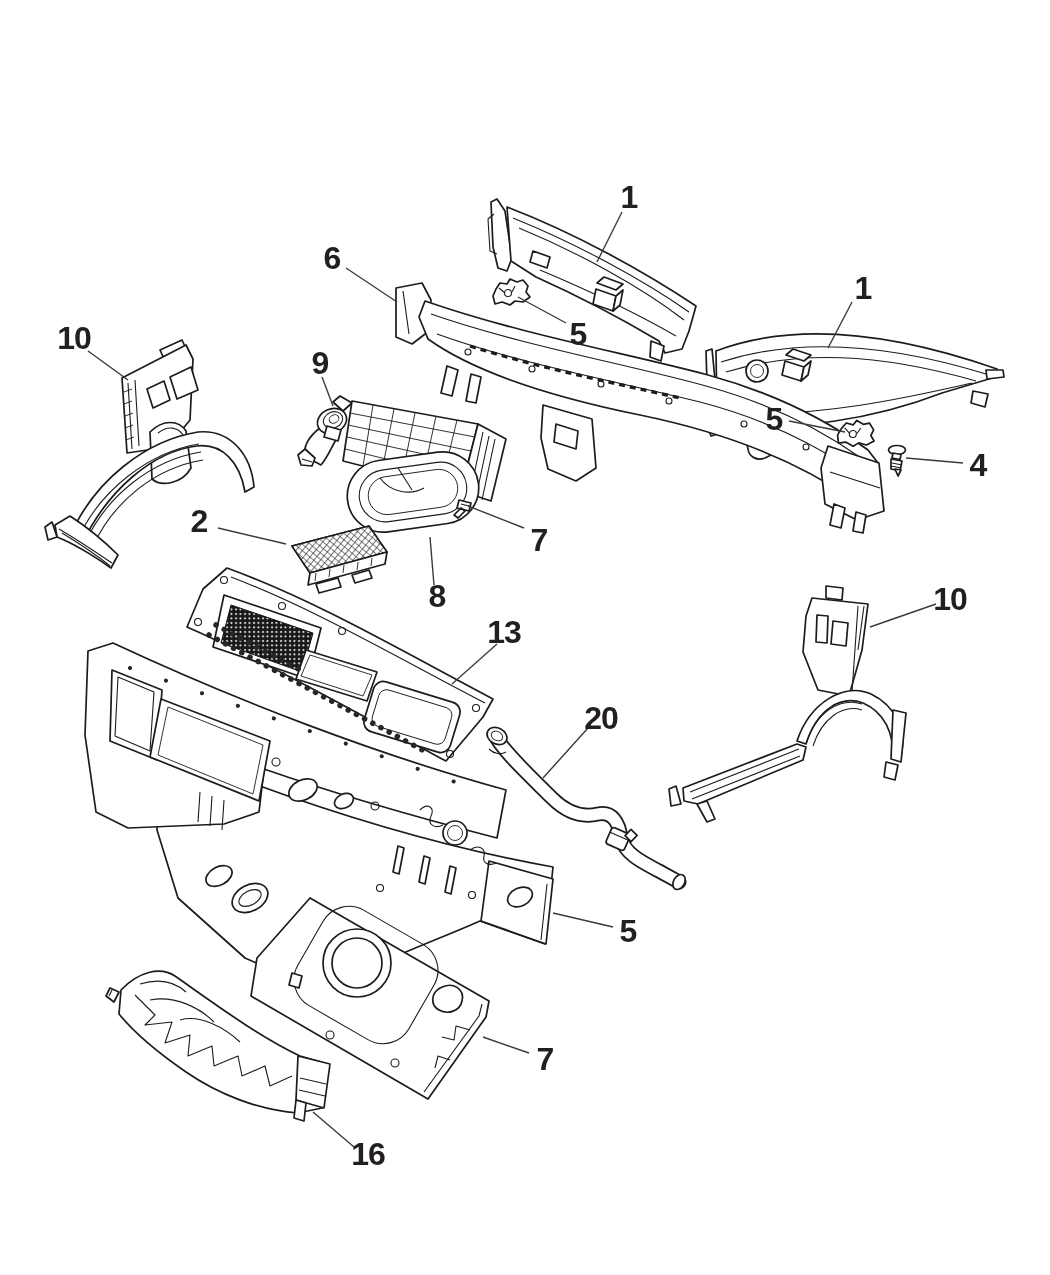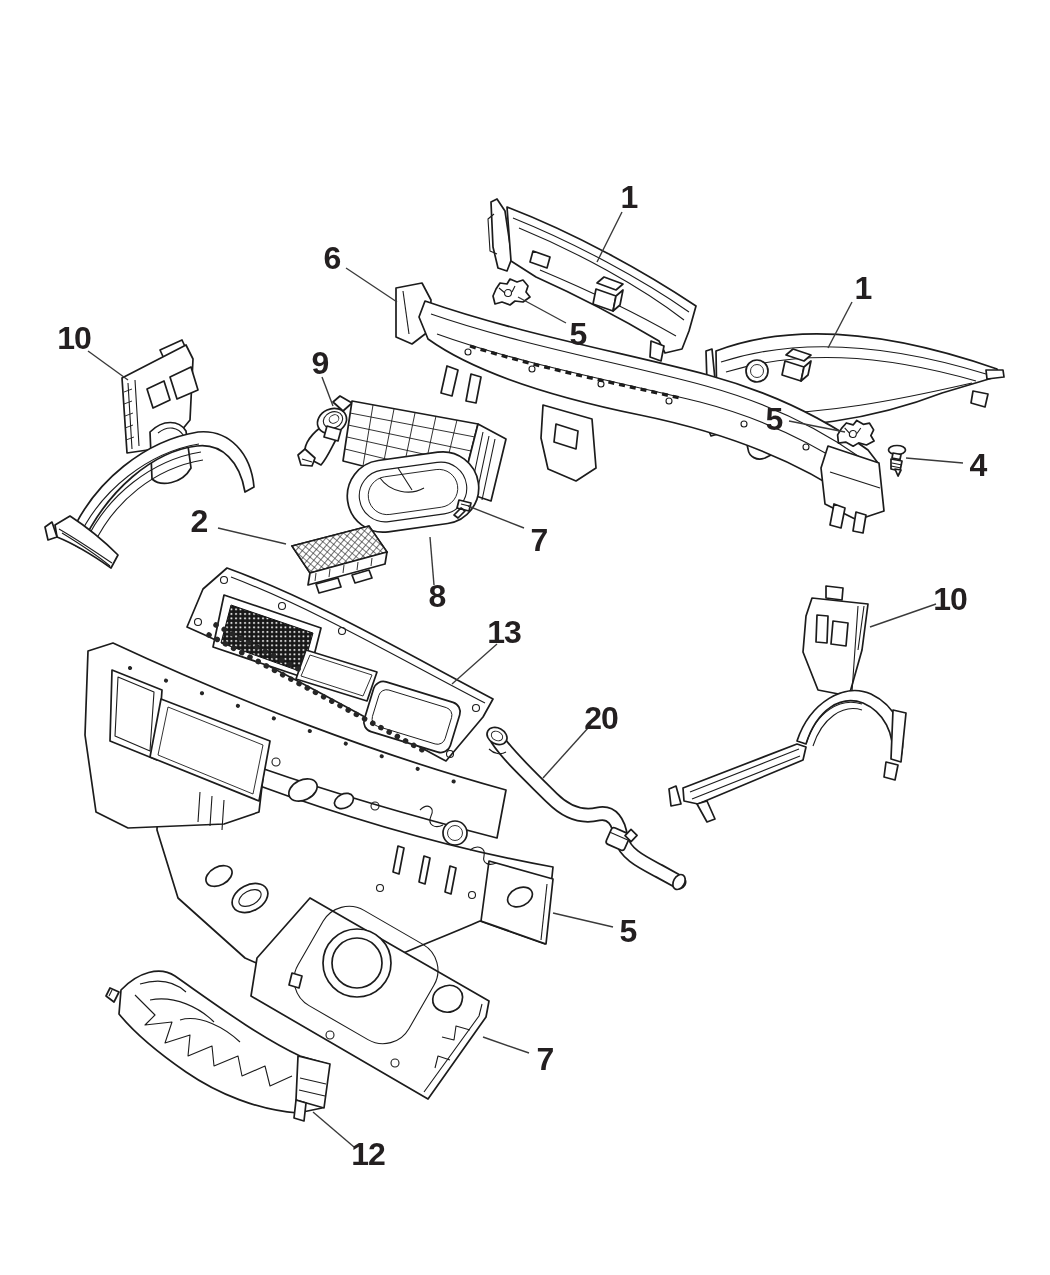"12" div.callout { text: 12 -> 16 }
